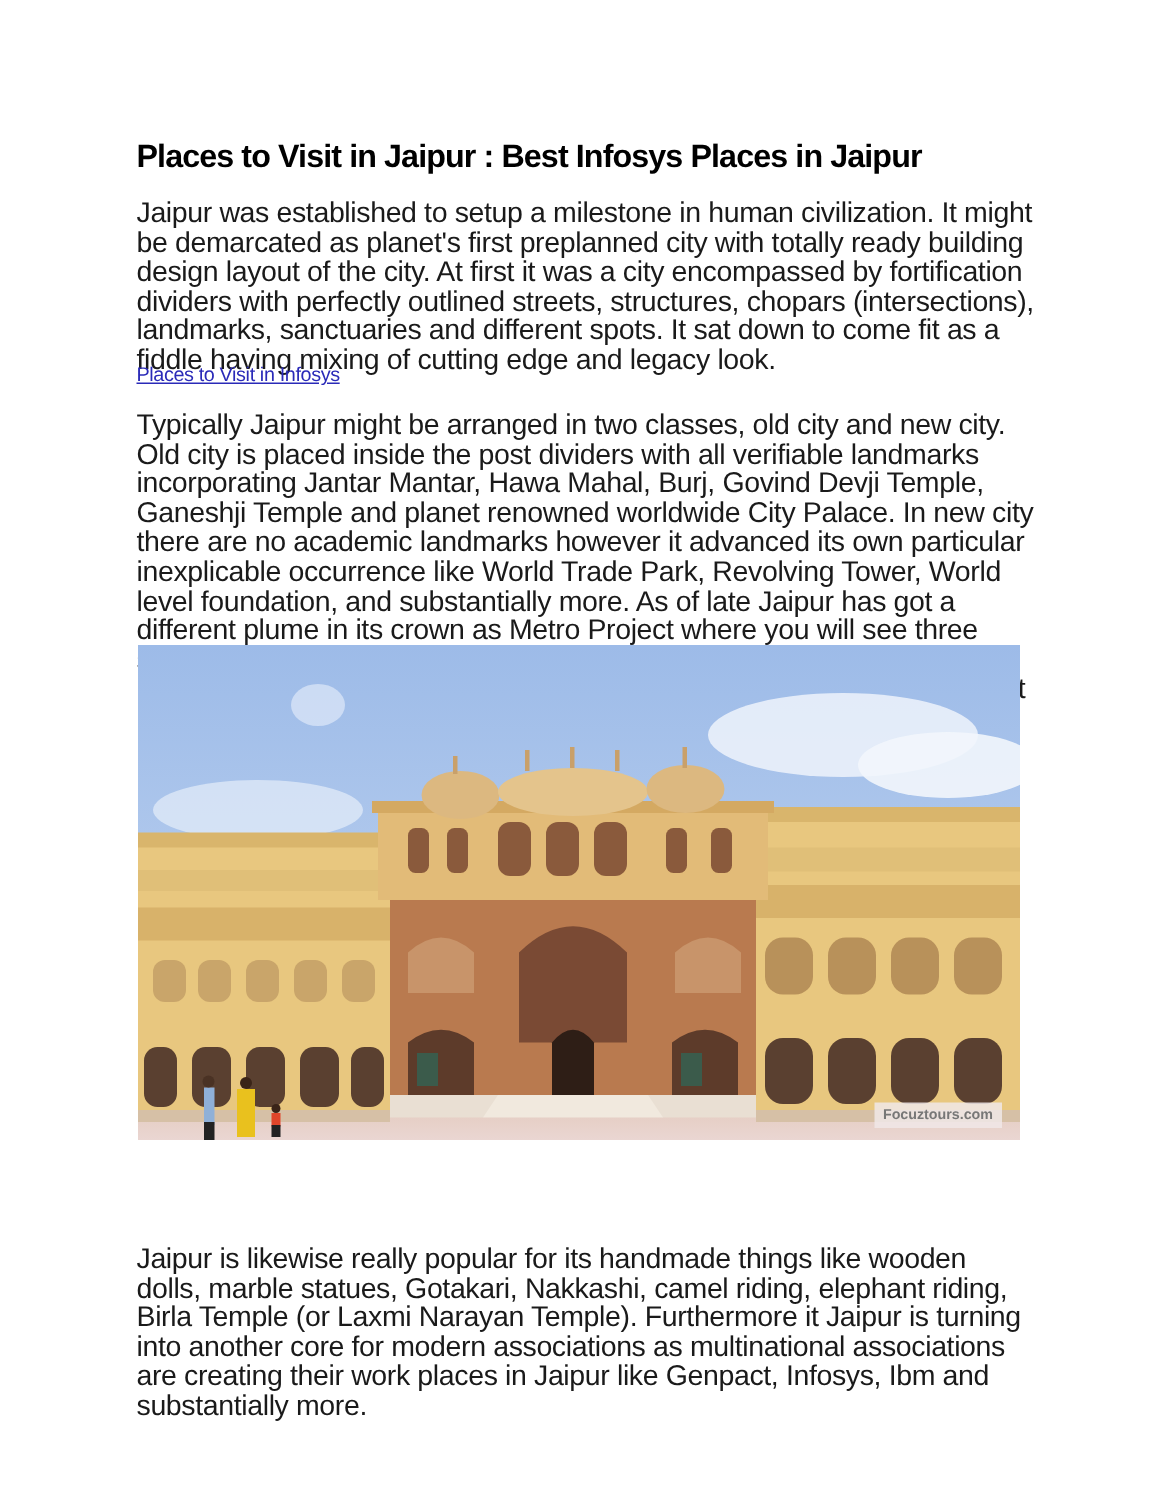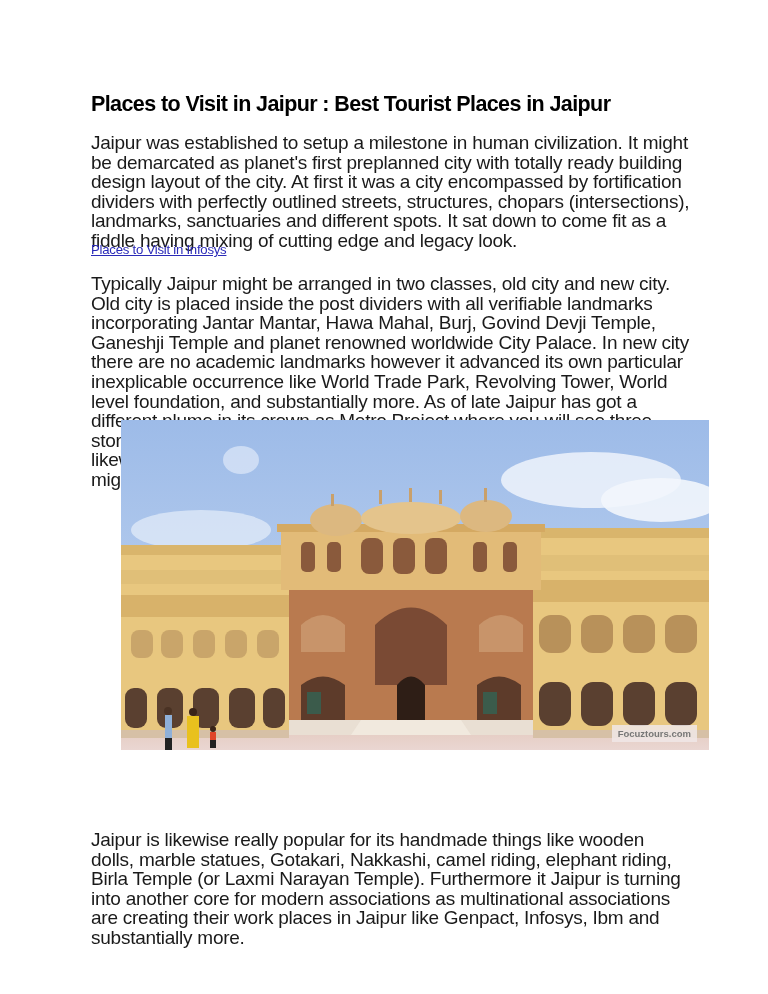"Places to Visit in Jaipur" h1.title { text: Tourist -> Infosys }
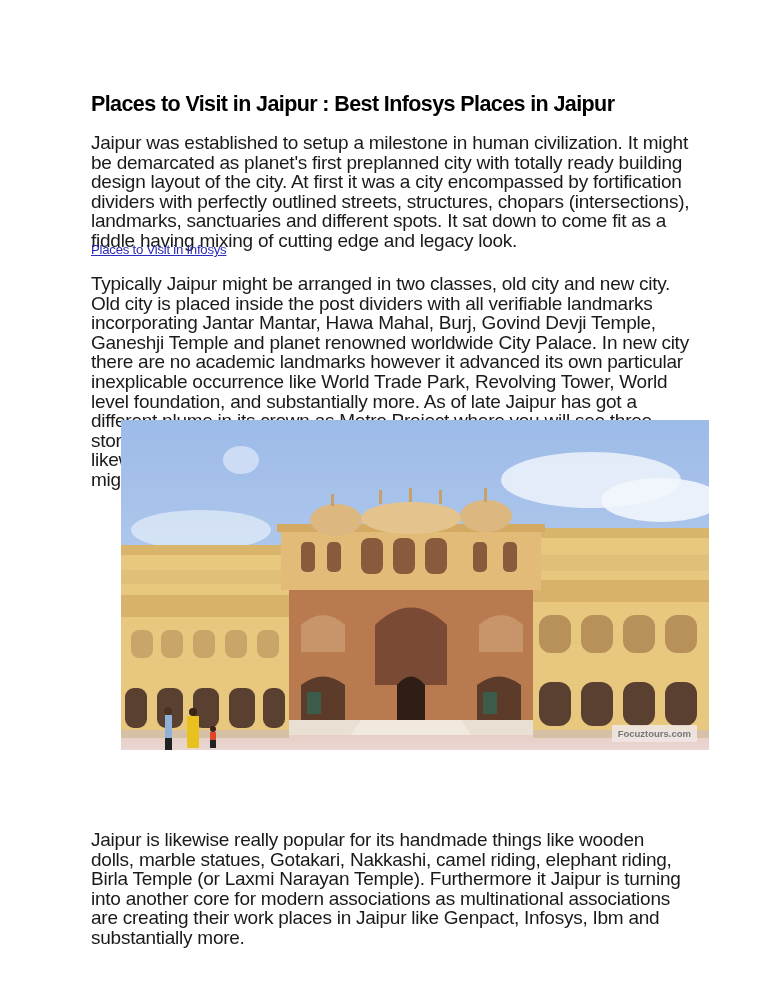"Focuztours.com" .photo { margin-left: 29px -> none; top: 420px -> 430px }
